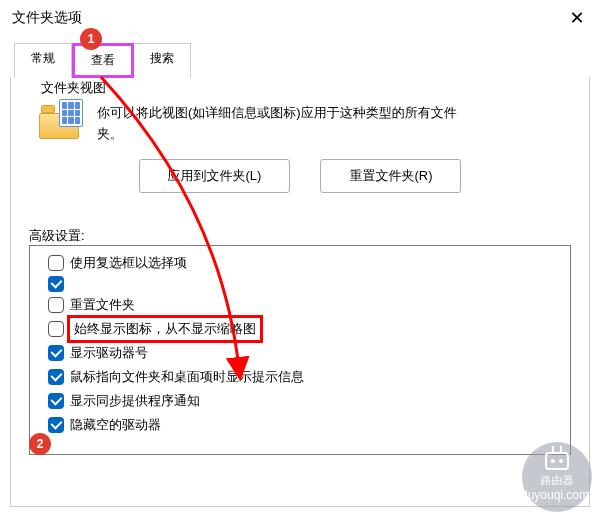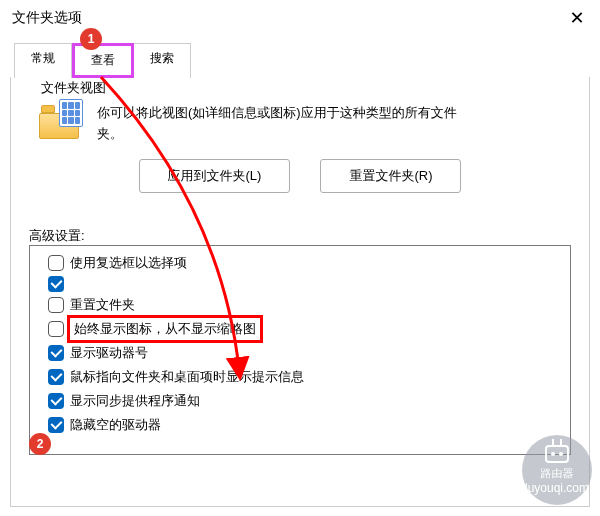"路由器" .watermark { bottom: 11px -> 4px }
